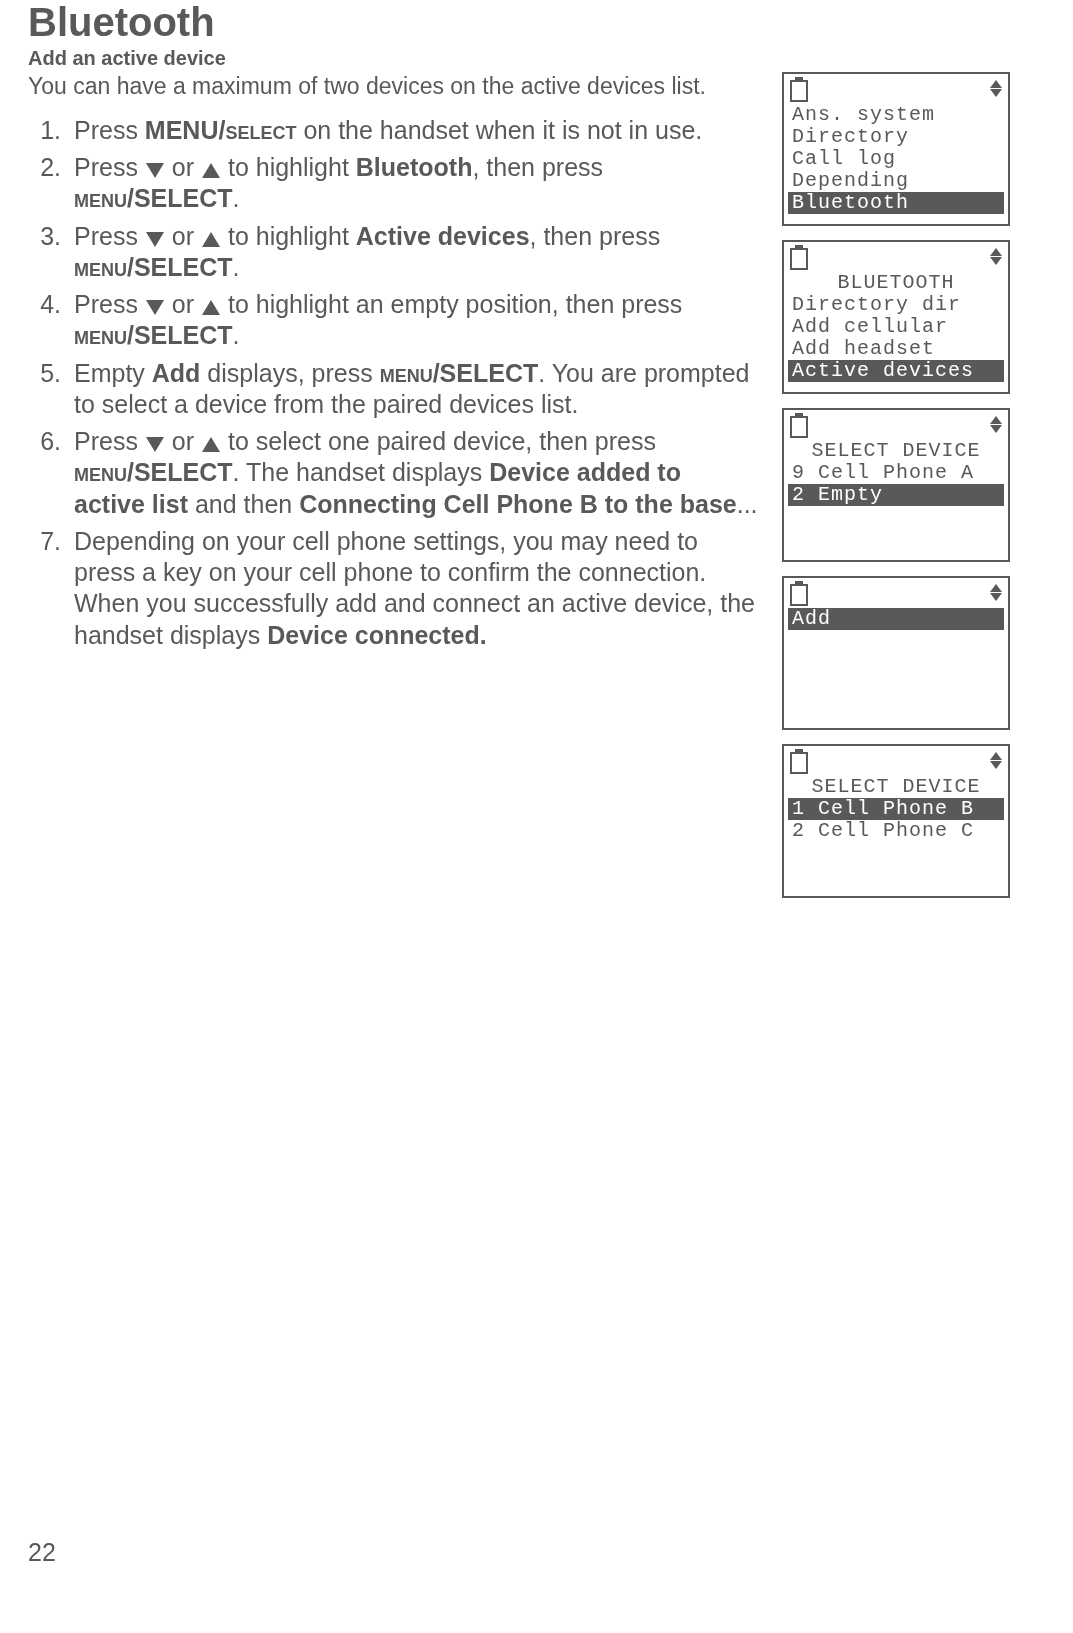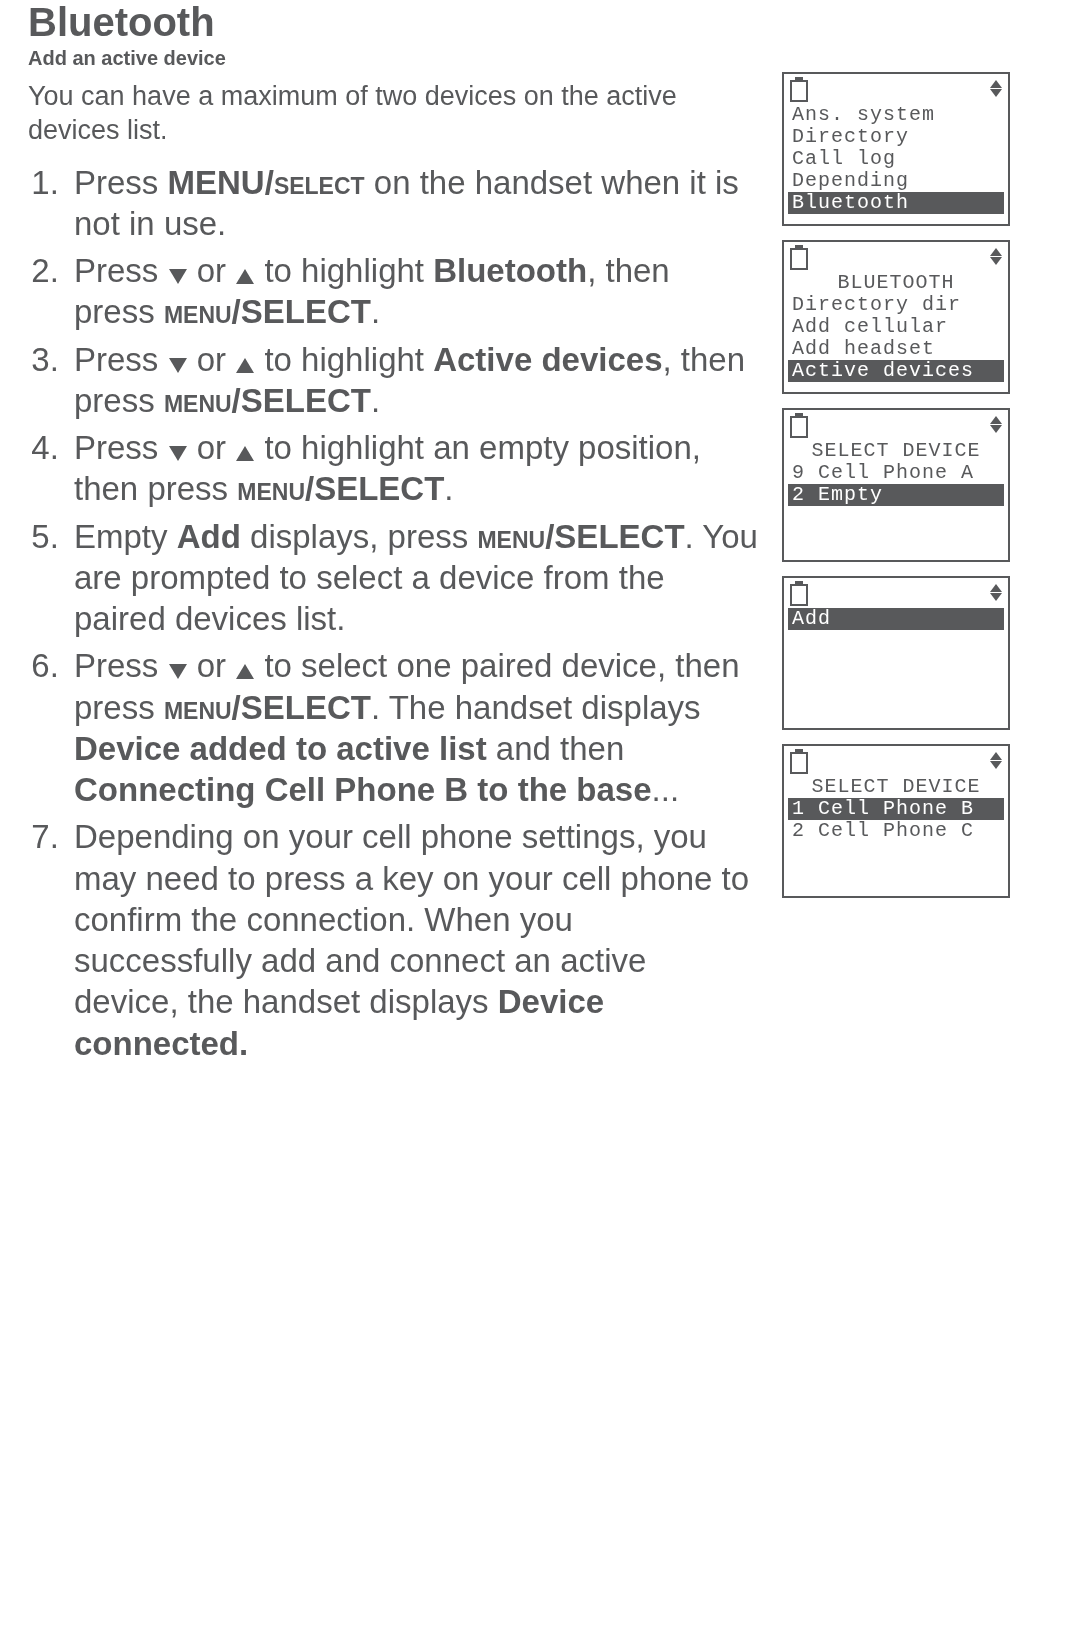"You can have a maximum" .intro { font-size: 27px -> 23px; margin: 8px 0 14px 0 -> 0 0 14px 0 }
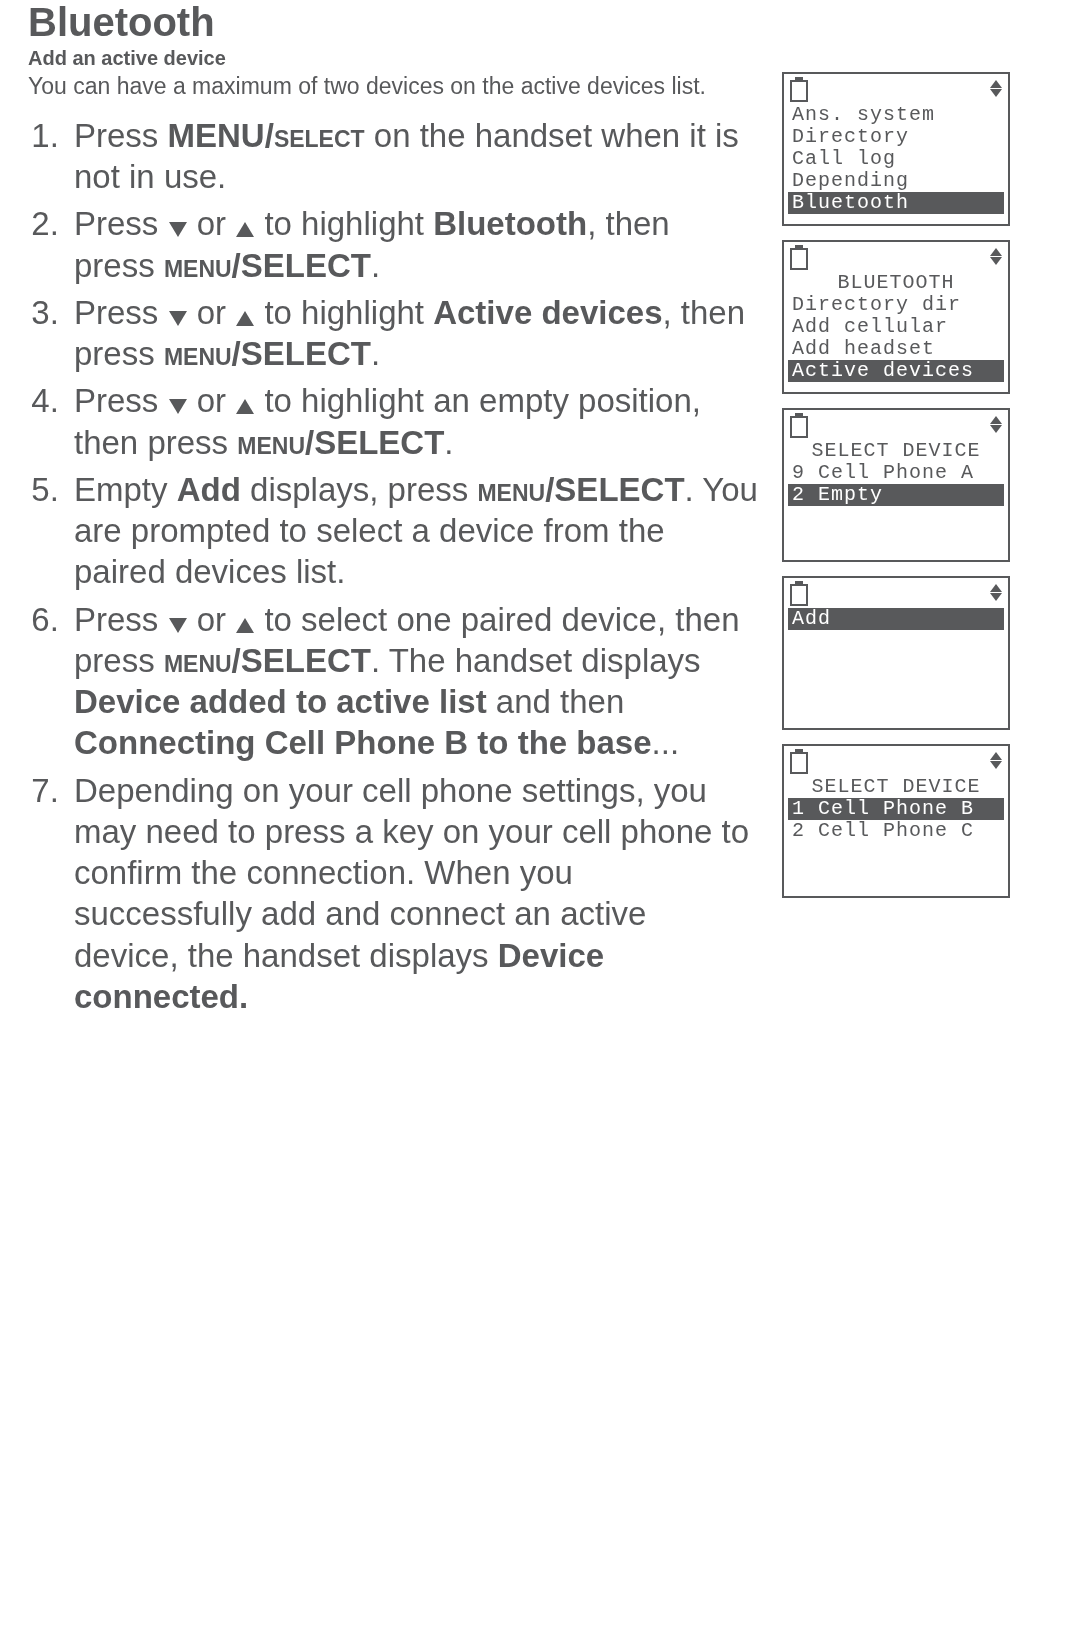"Press MENU/select on the handset" ol.steps { font-size: 33px -> 25px }
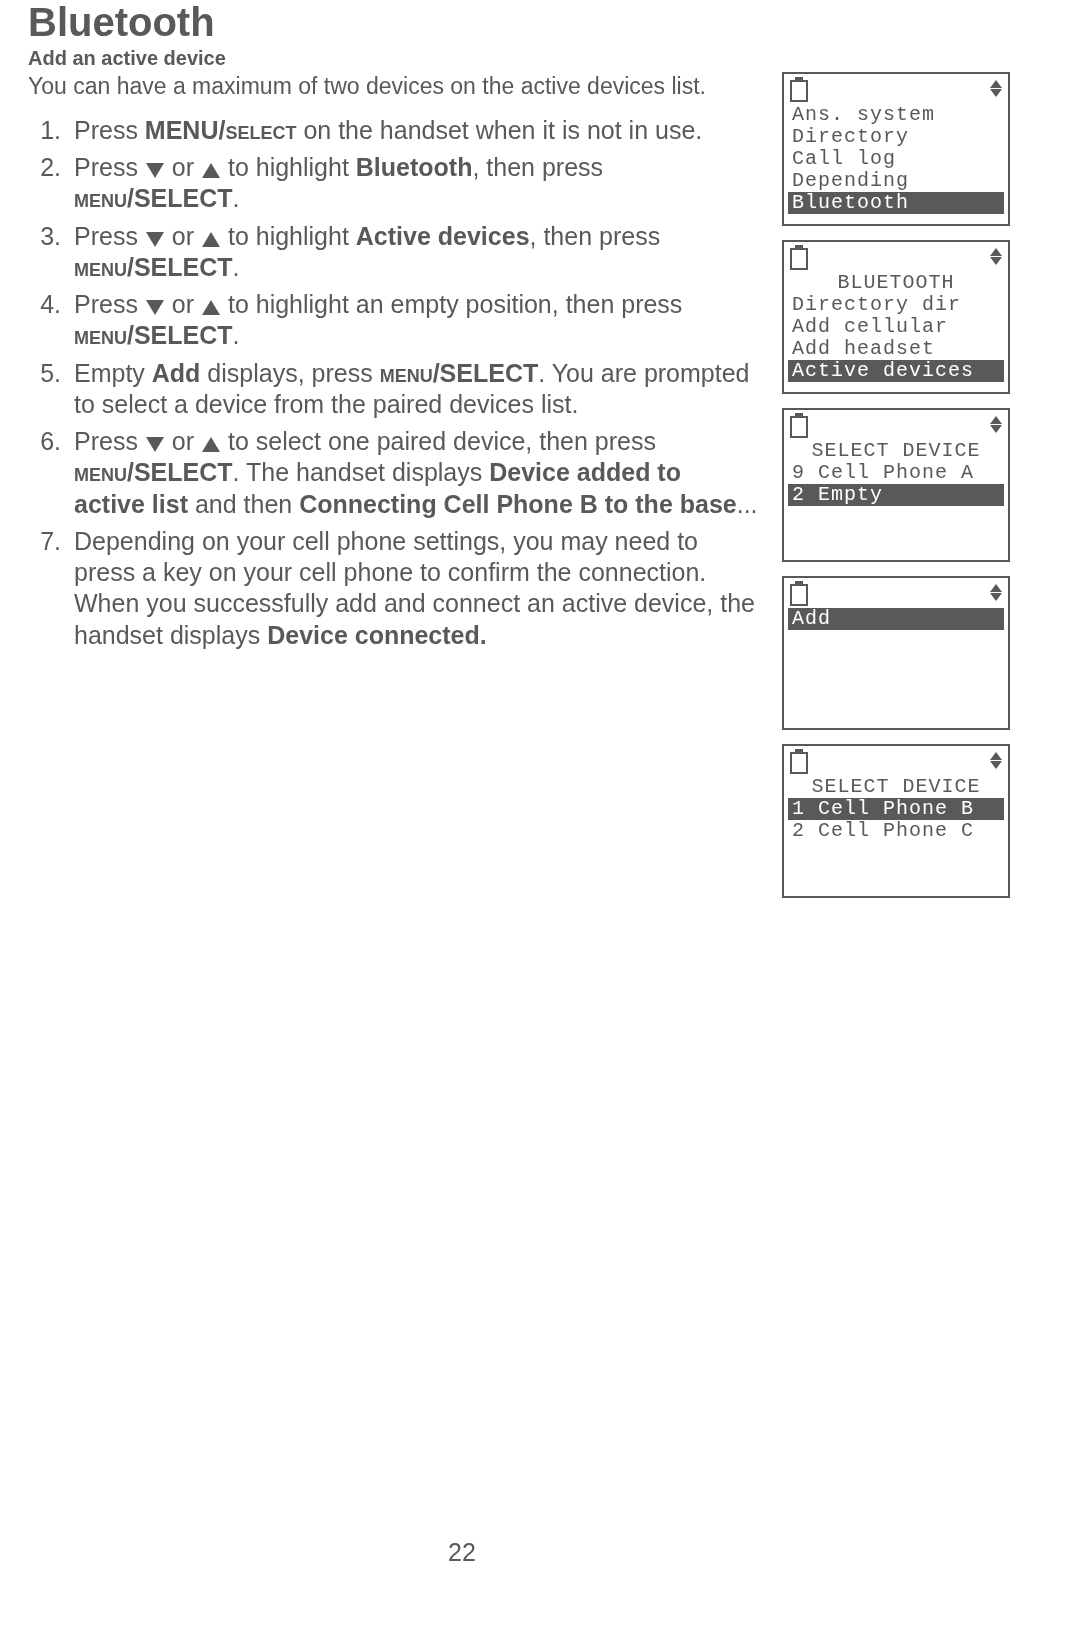"22" .page-number { text-align: center -> none }
